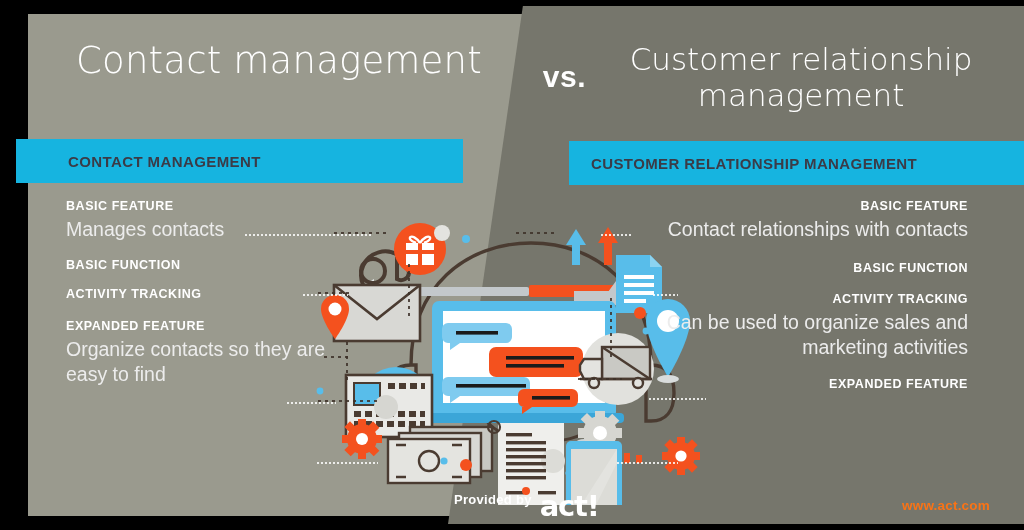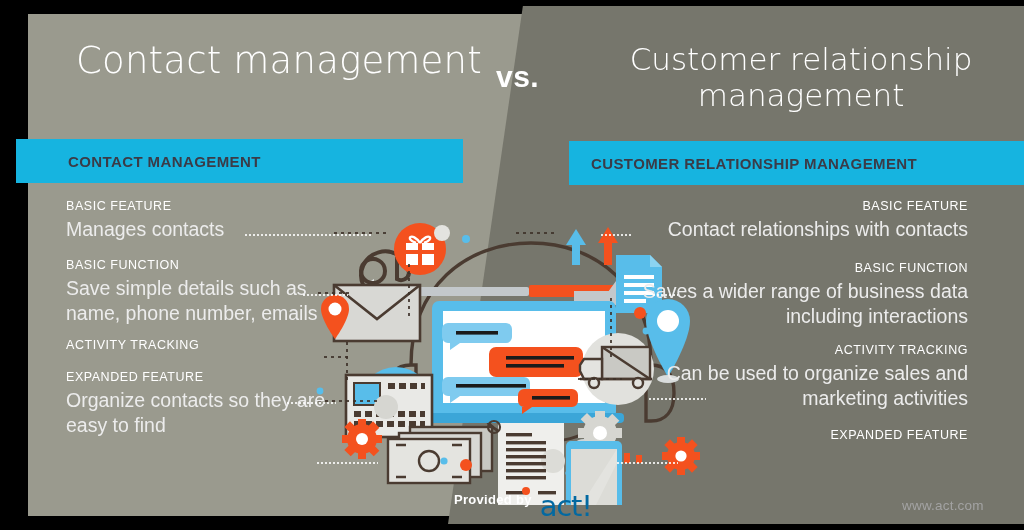"vs." .vs { text-align: left -> right }
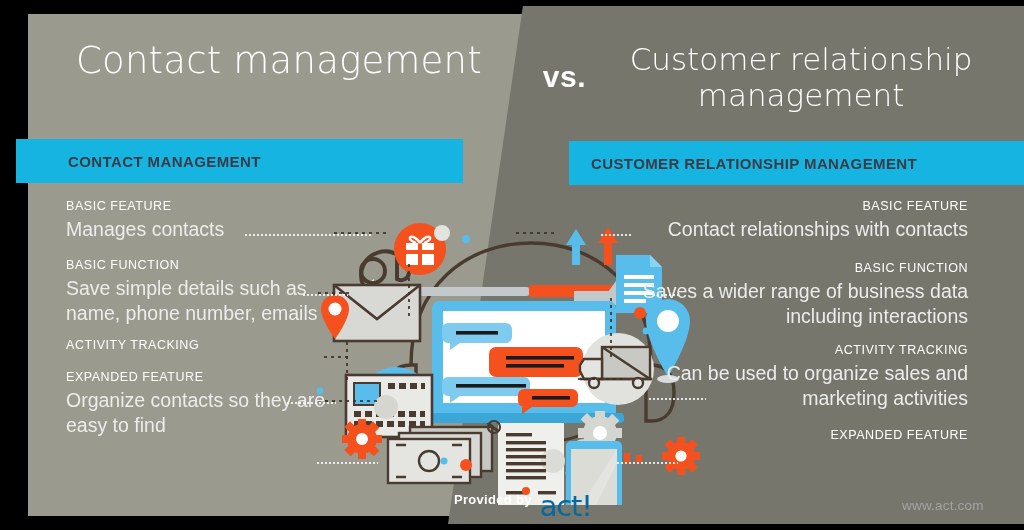"BASIC FEATURE" .blk .kicker { font-weight: normal -> bold }
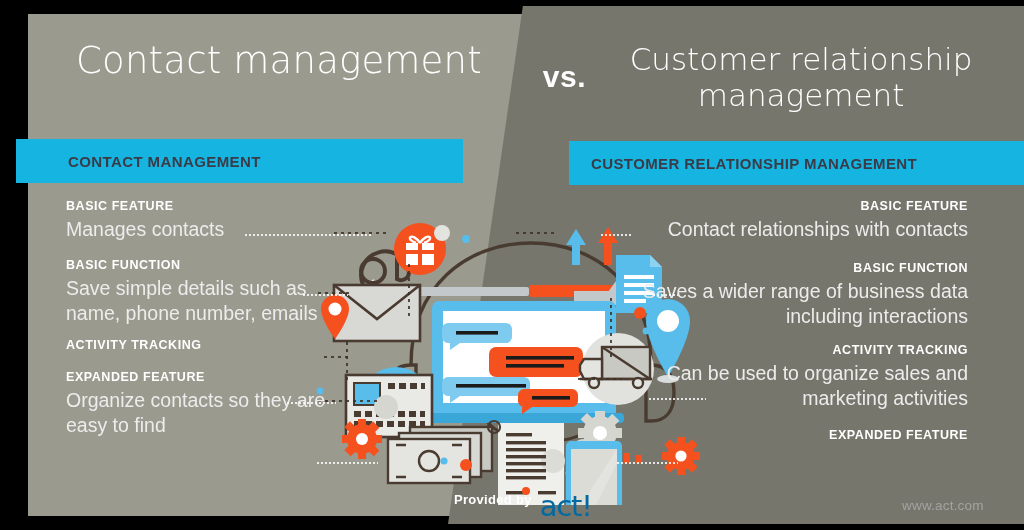"Save simple details such as" div.body { html: <div>Save simple details such as name, phone number, emails</div> -> none }
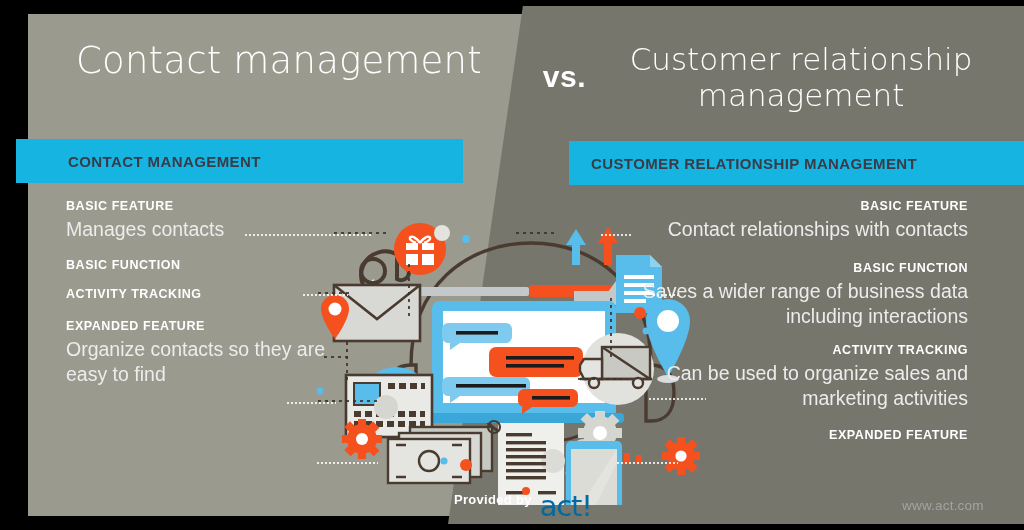"Saves a wider range of" div.body { html: <div>Saves a wider range of business data including interactions</div> -> none }
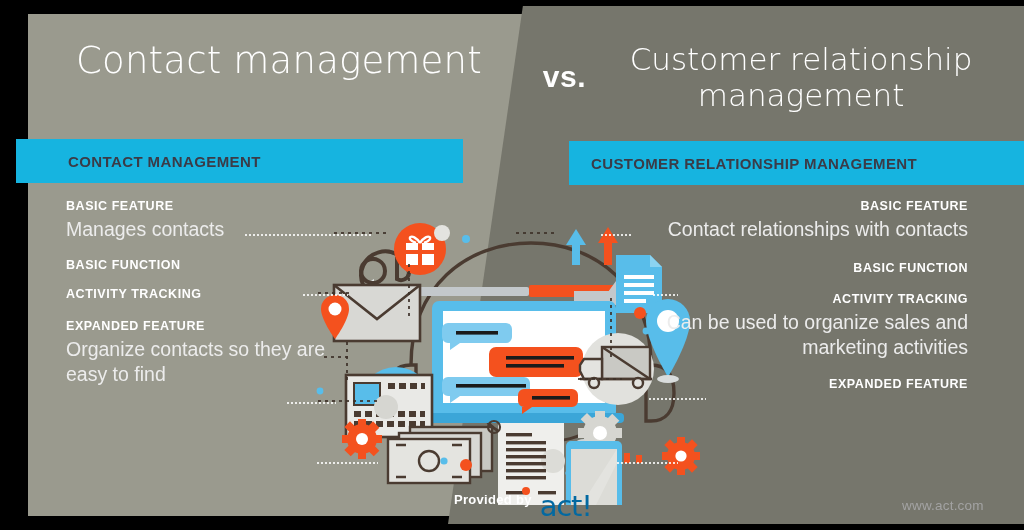"act!" .provided .logo { color: #0369a1 -> #ffffff; font-weight: normal -> bold }
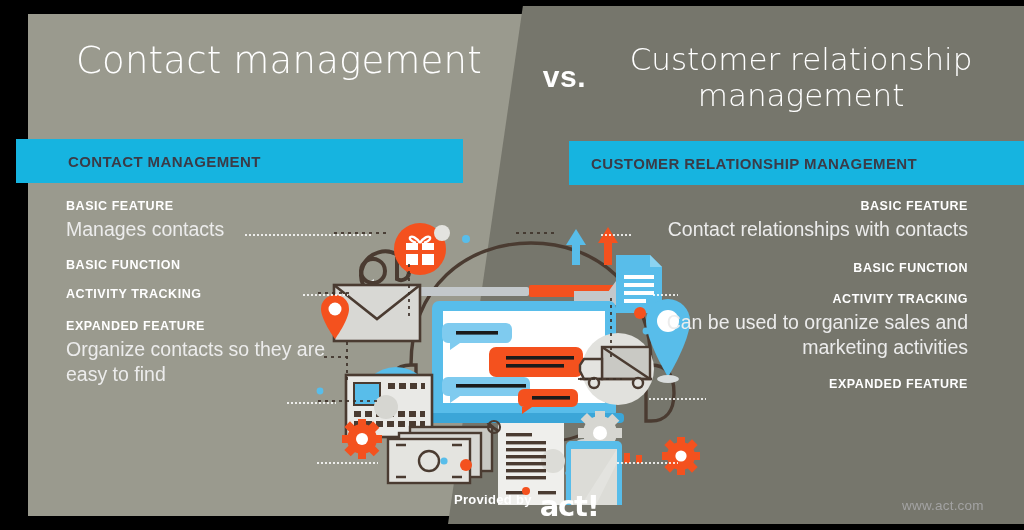"www.act.com" .website { color: #a3a3a3 -> #f97316; font-weight: normal -> bold }
